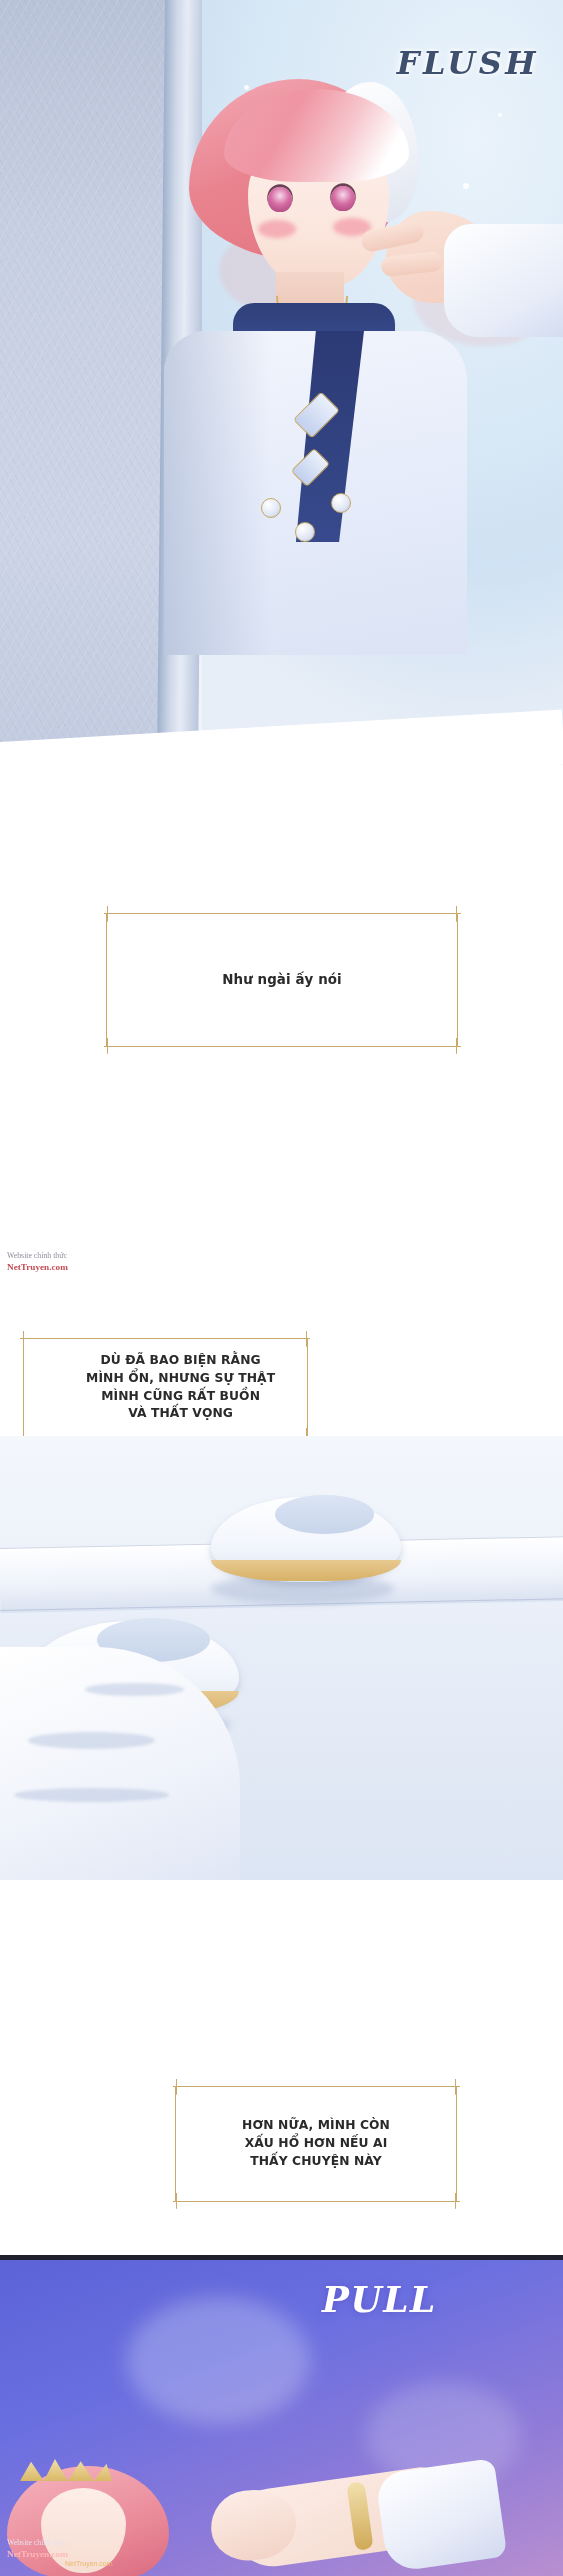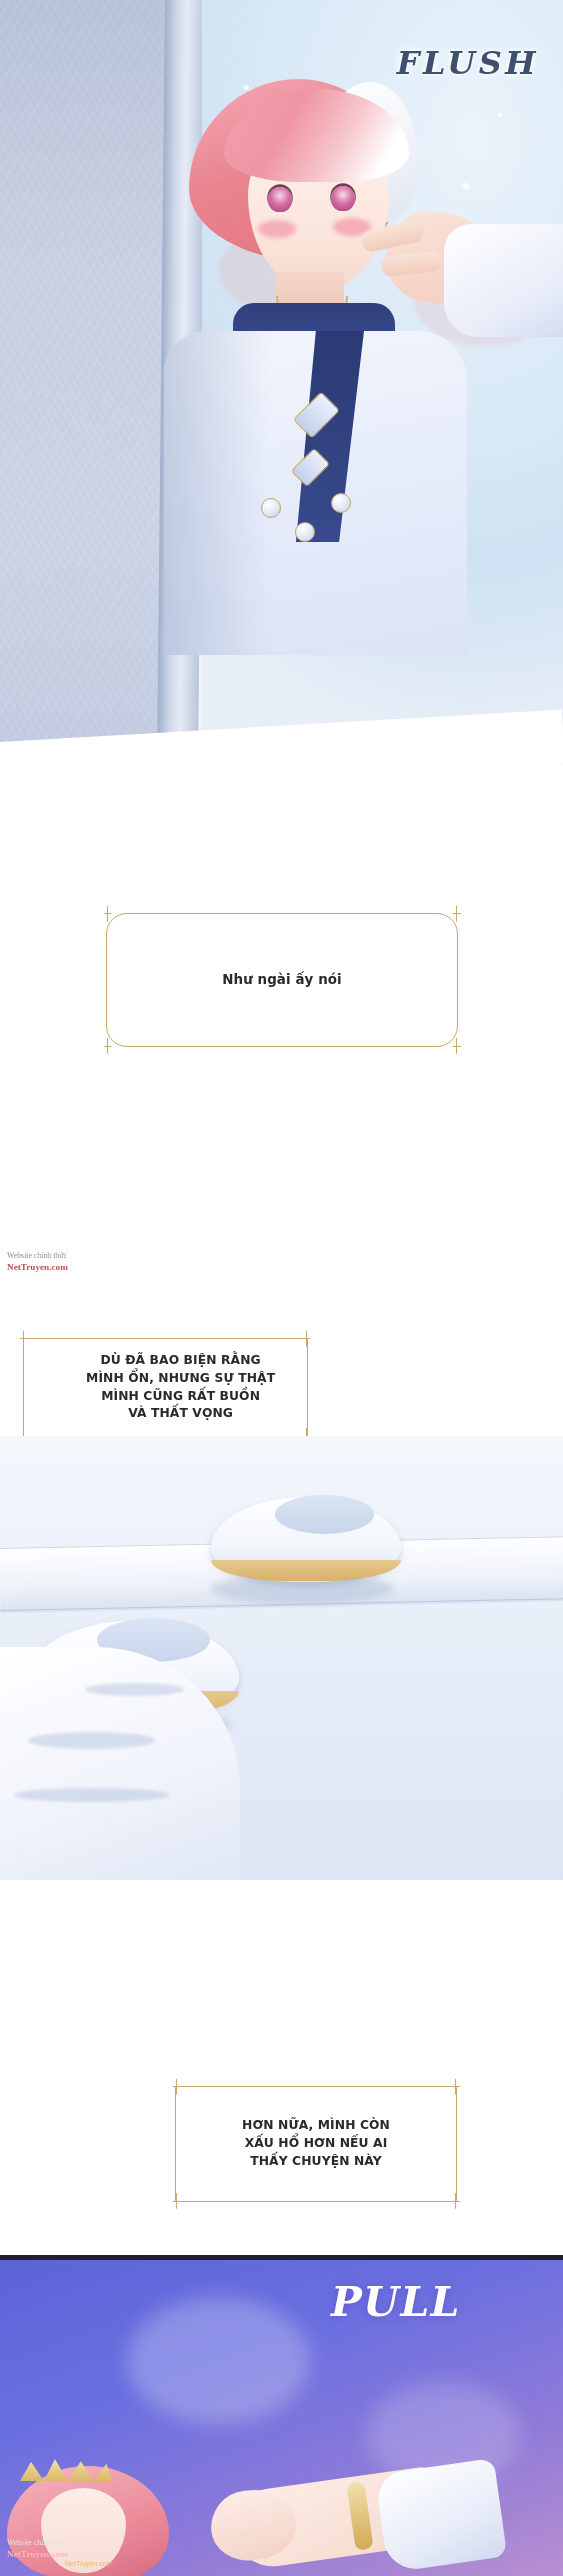"Như ngài ấy nói" #box1 { border-radius: 21px -> none }
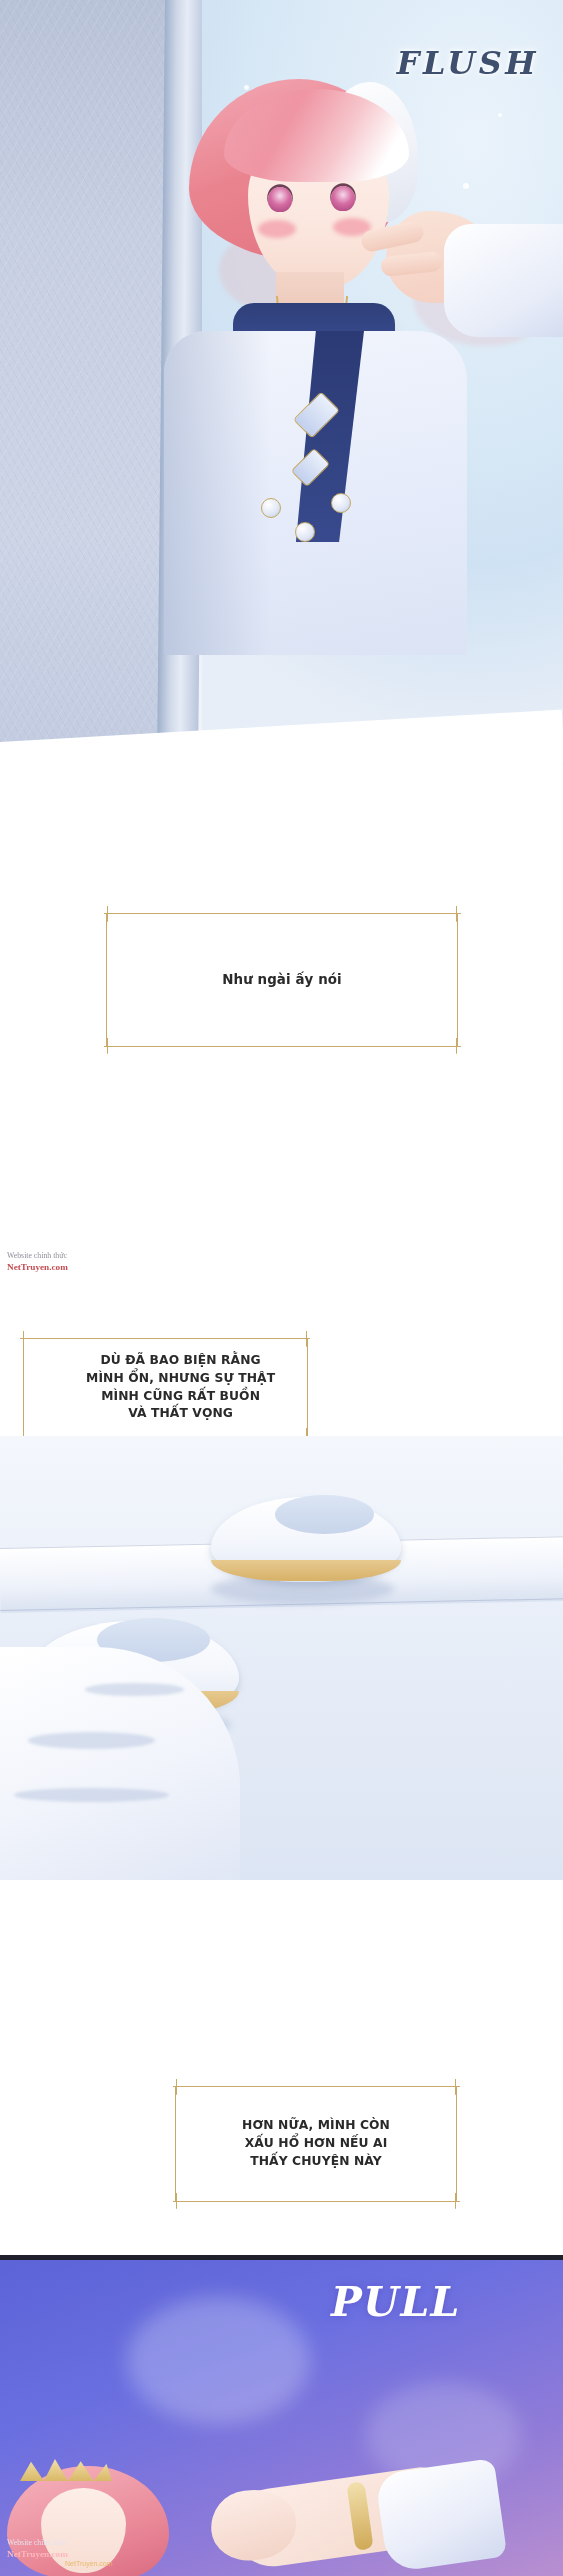"PULL" .p3-pull { font-size: 41px -> 36px; left: 331px -> 322px }
